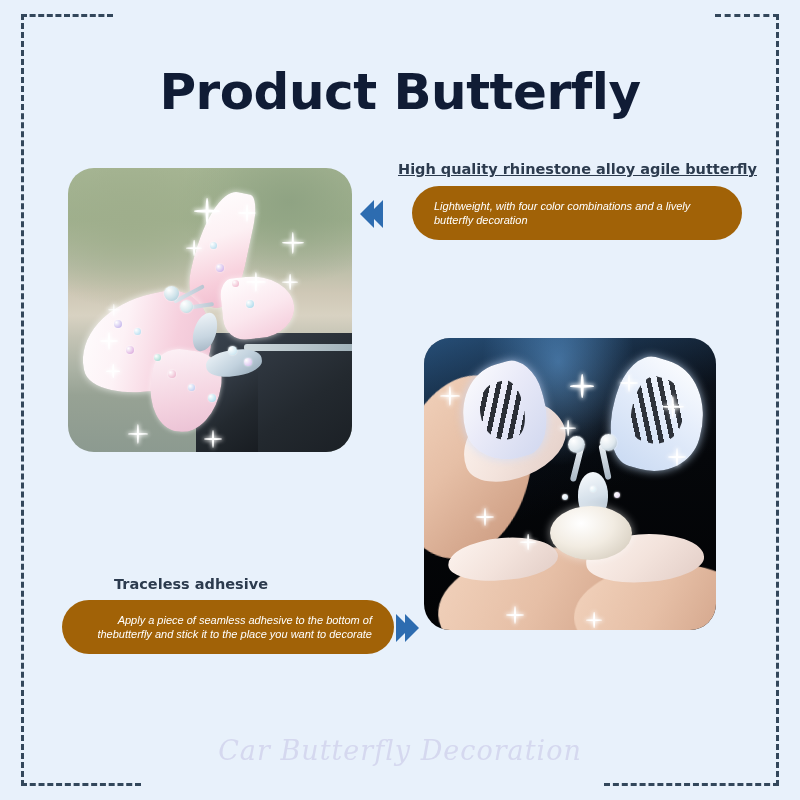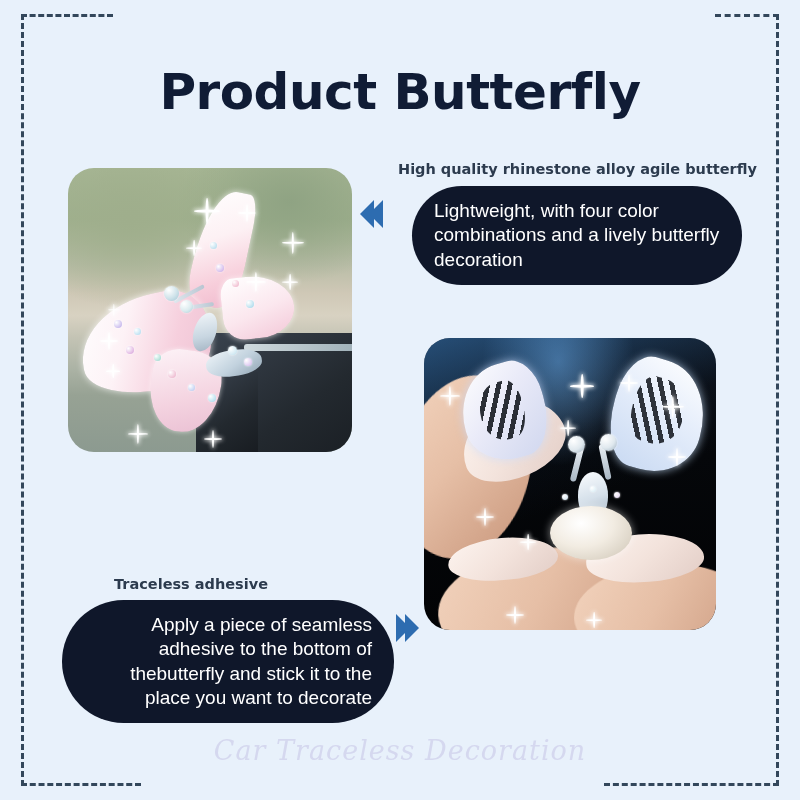"High quality rhinestone alloy agile" #feature1-heading { text-decoration: none -> underline }
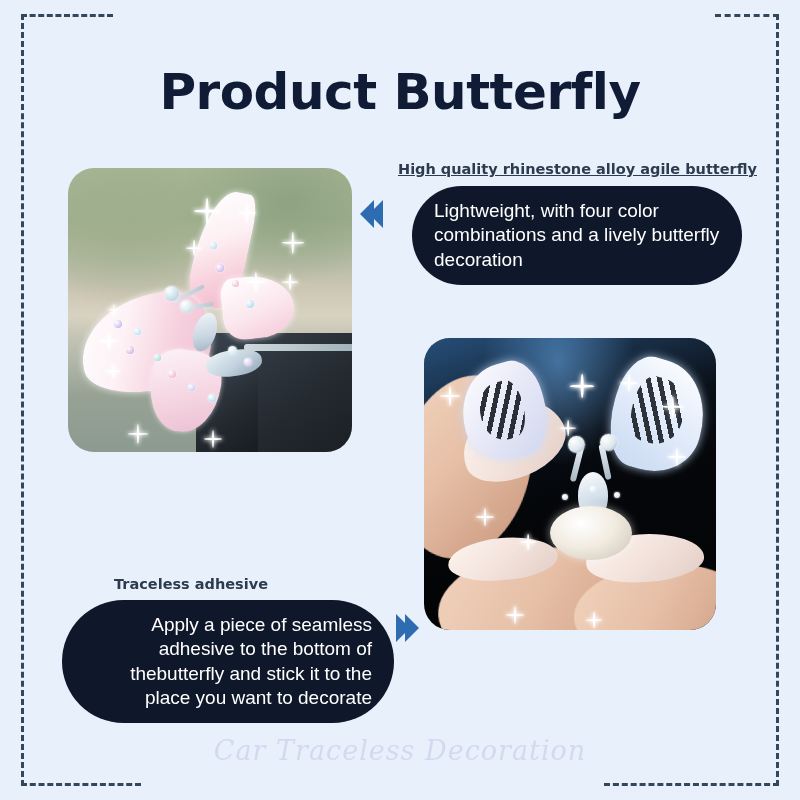"Lightweight, with four color" .feature-pill { background: #0f172a -> #a16207; font-size: 19px -> 11px; font-style: none -> italic }
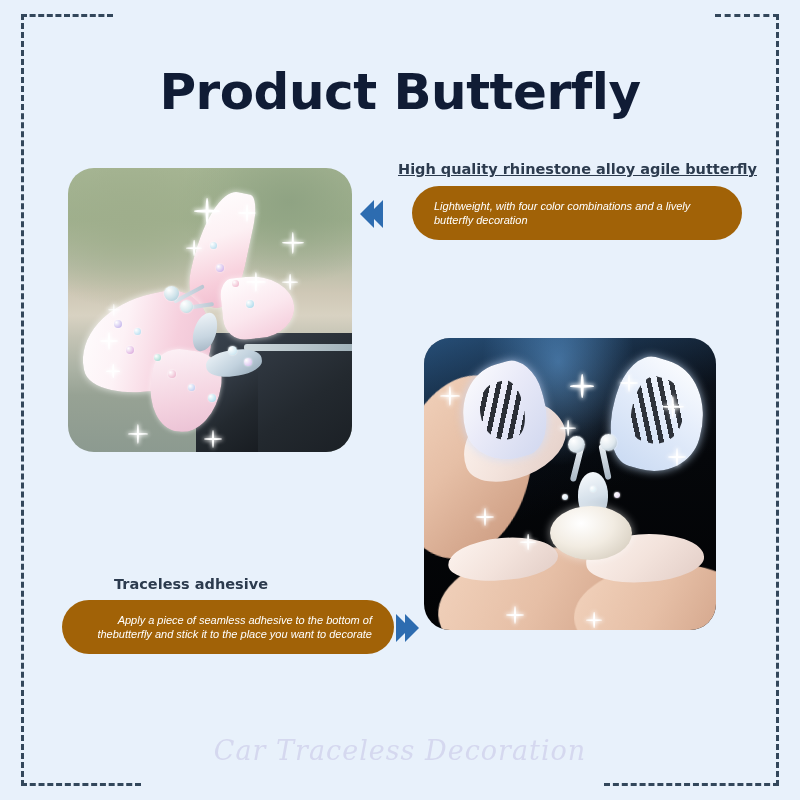"Car Traceless Decoration" div { text: Traceless -> Butterfly }
